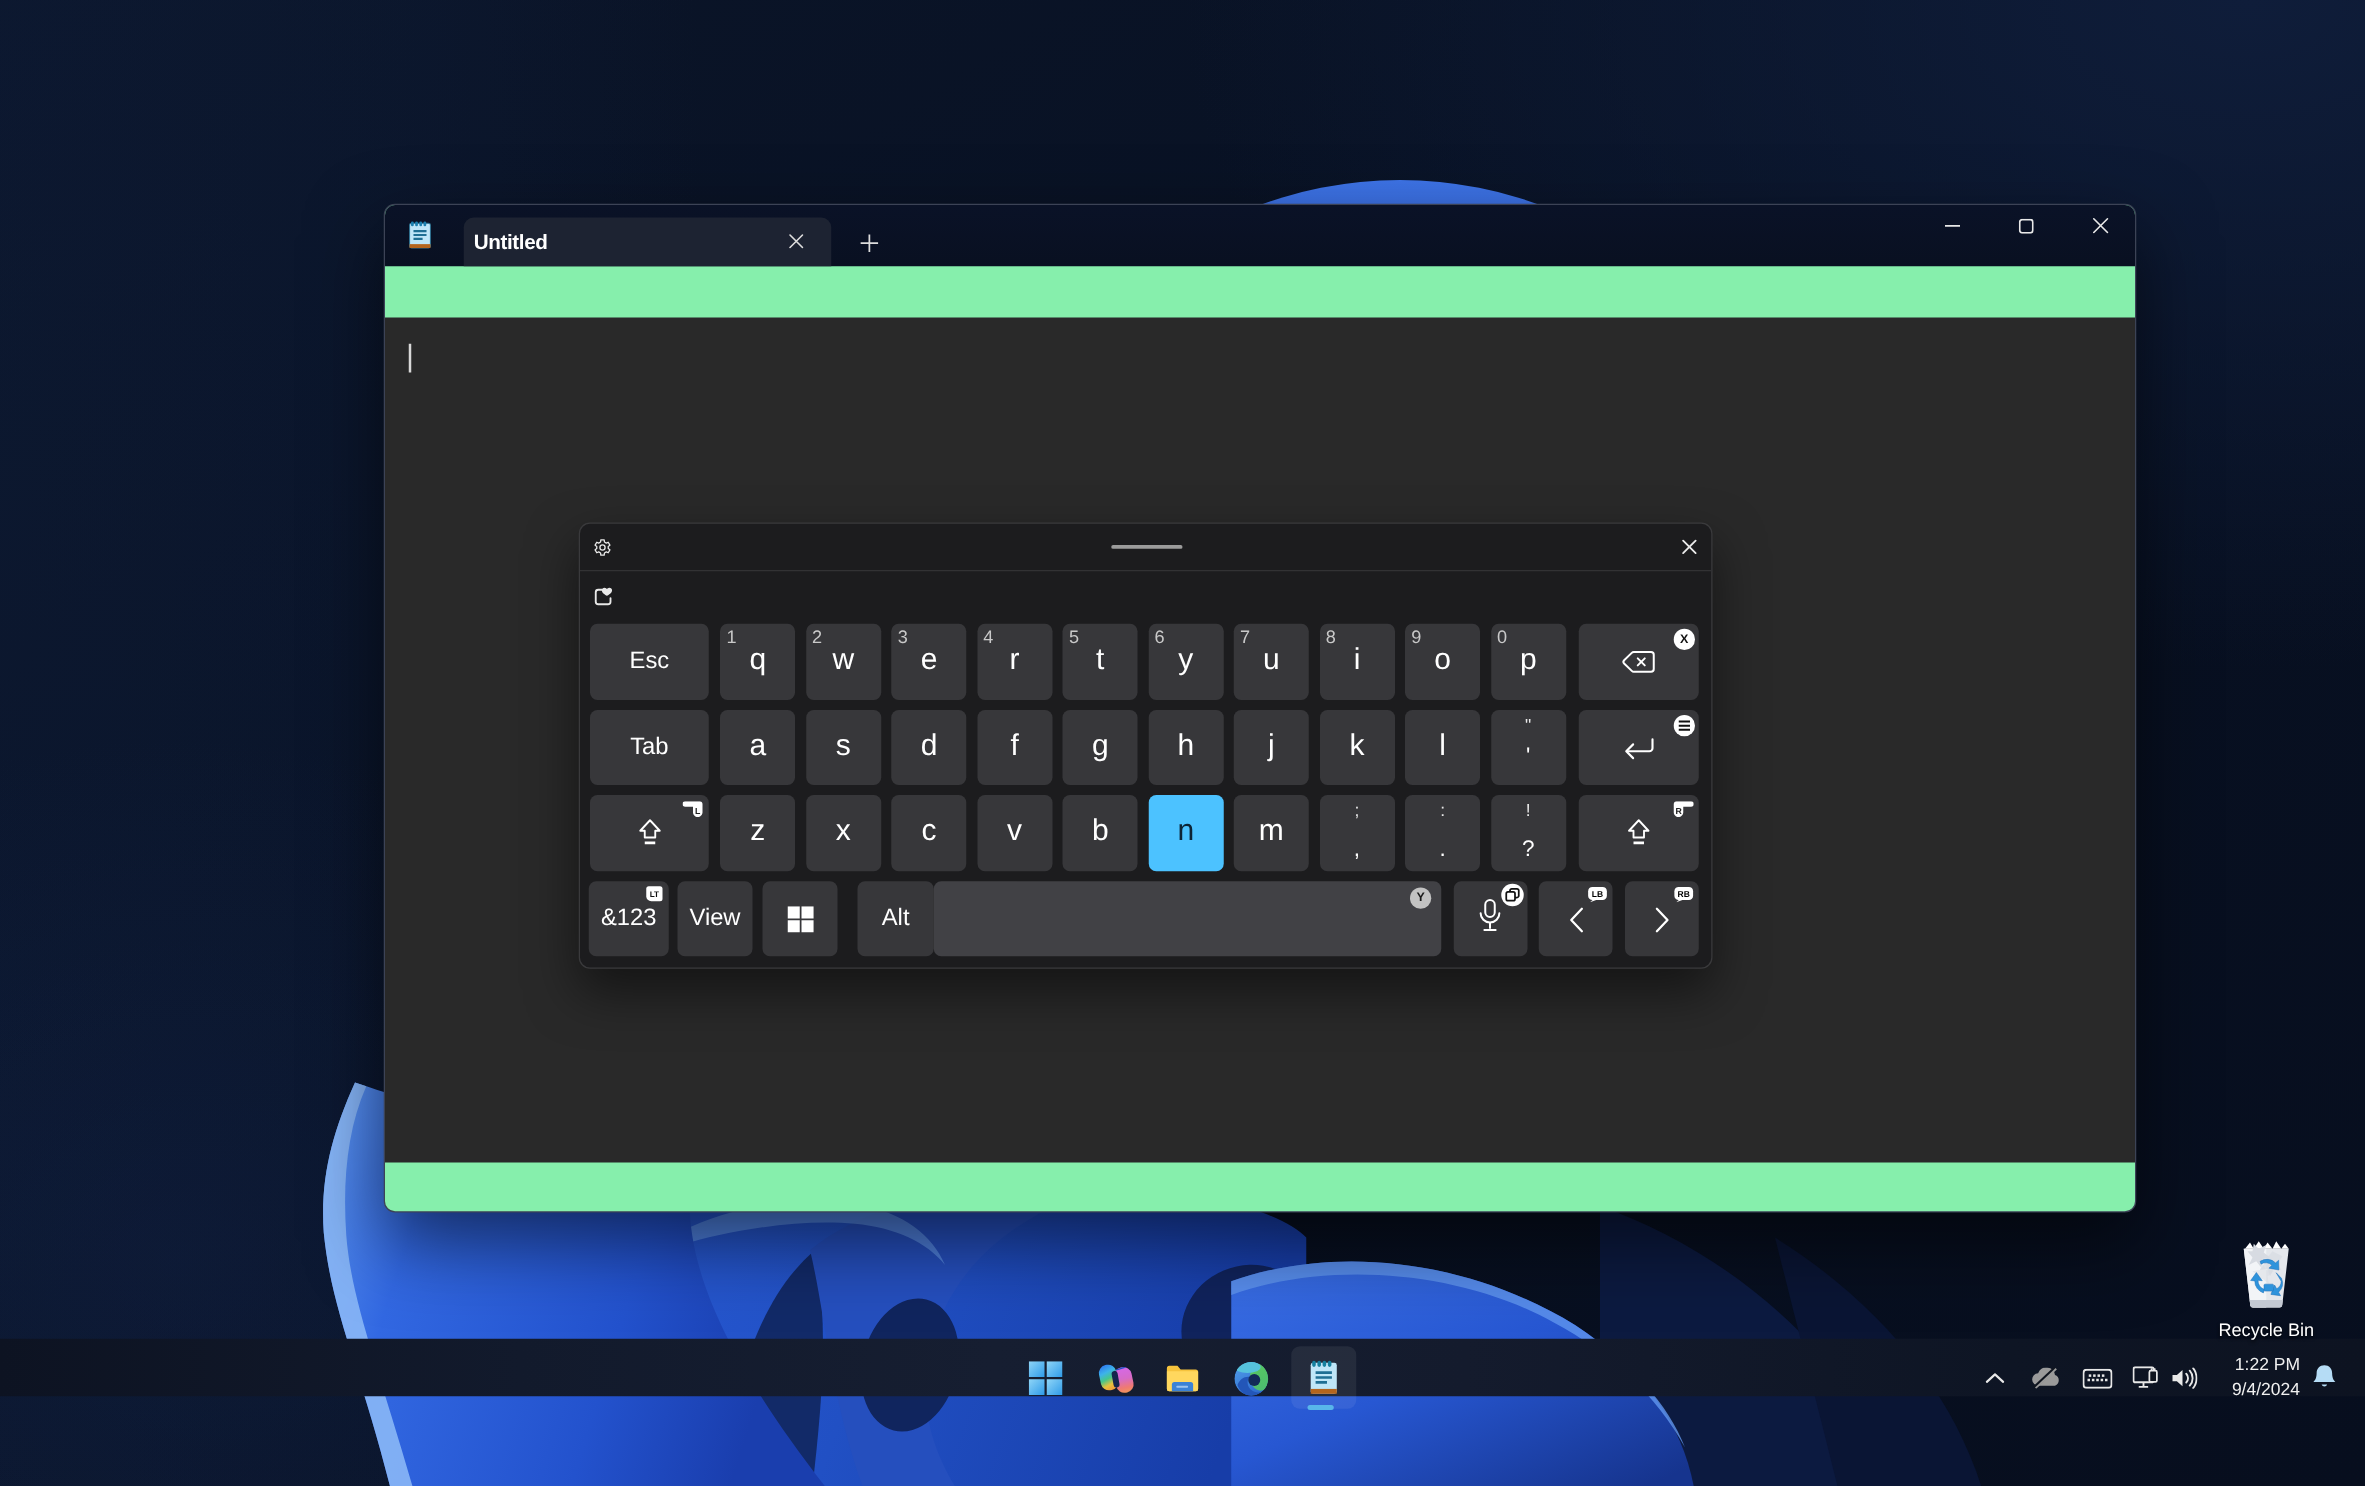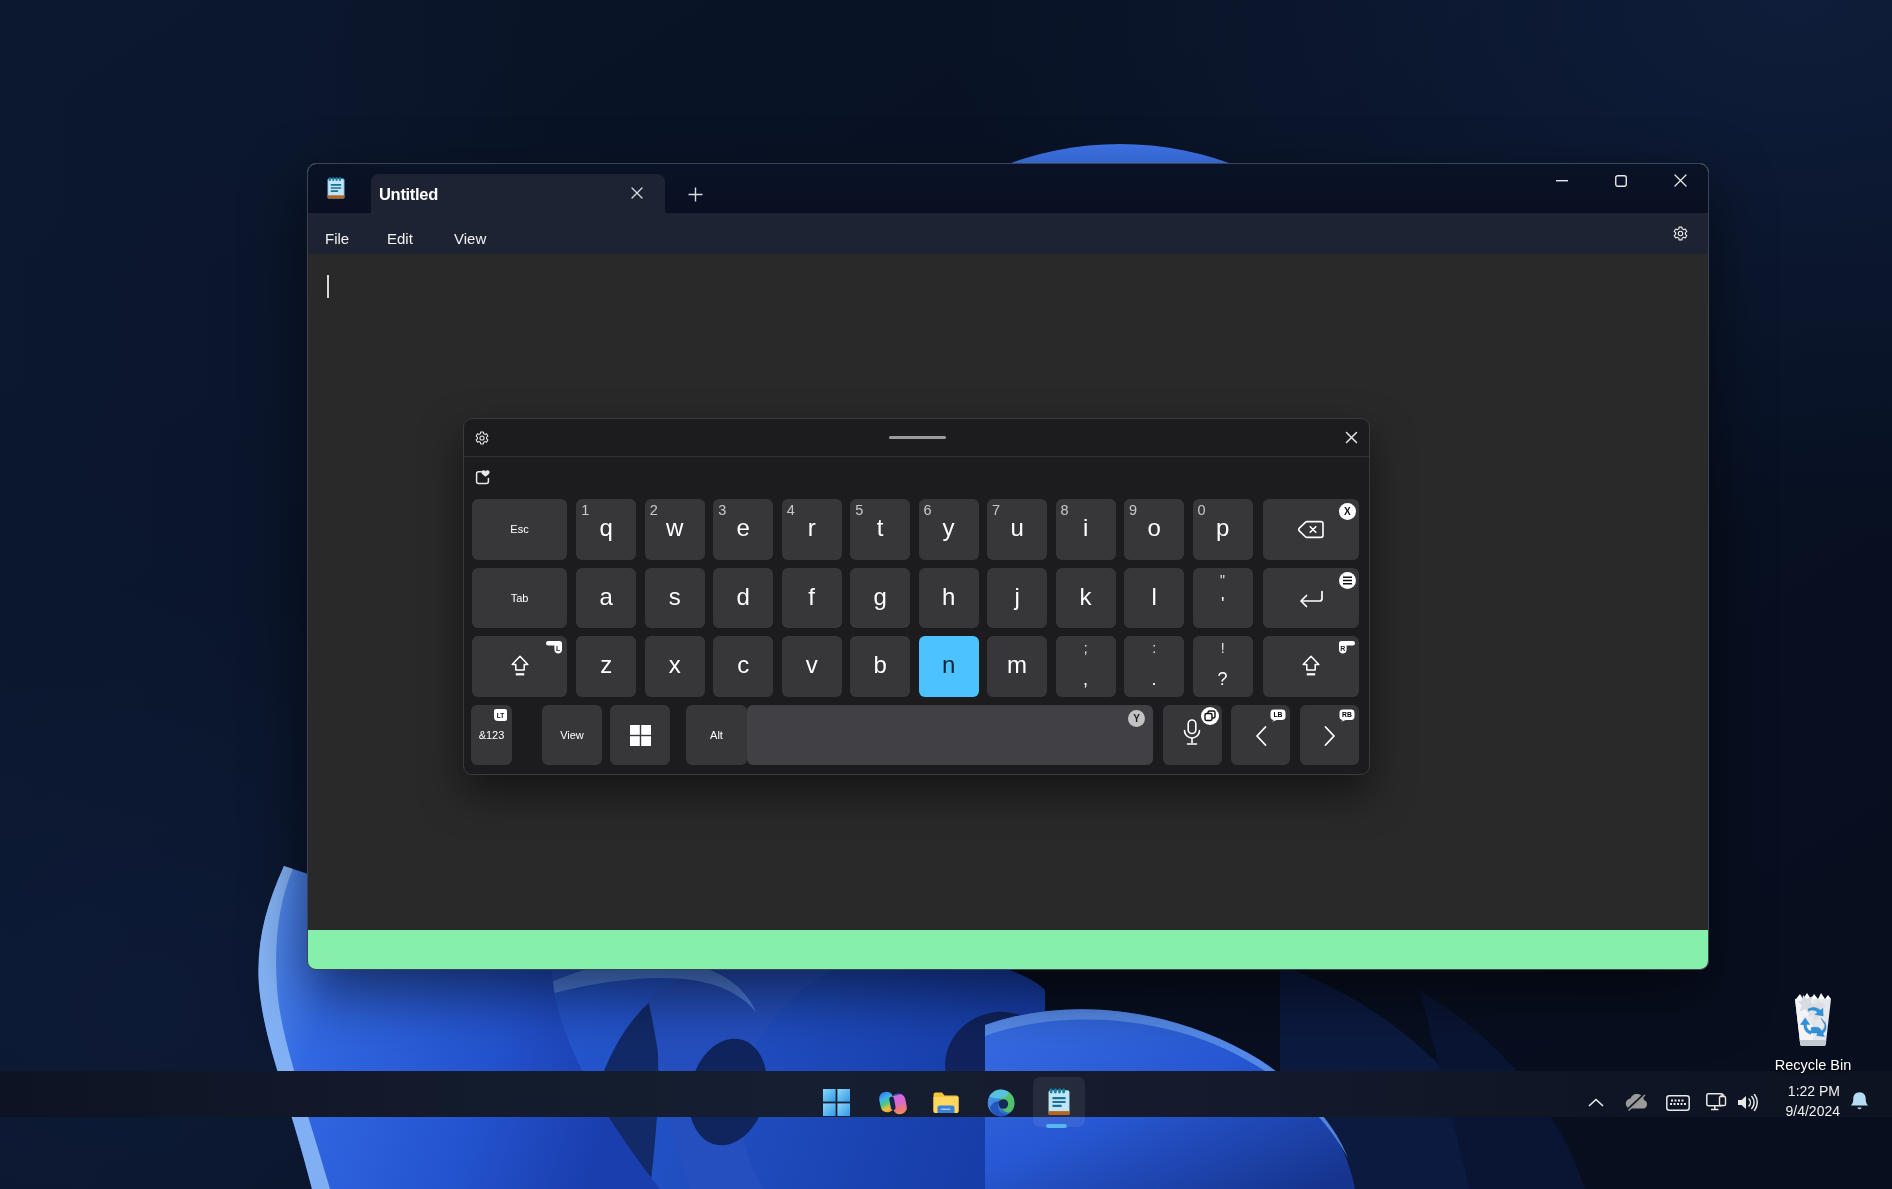"File" div { html: <div> <span>File</span> <span>Edit</span> <span>View</span> <svg> <g> <path></path> <circle></circle> </g> </svg> </div> -> none }
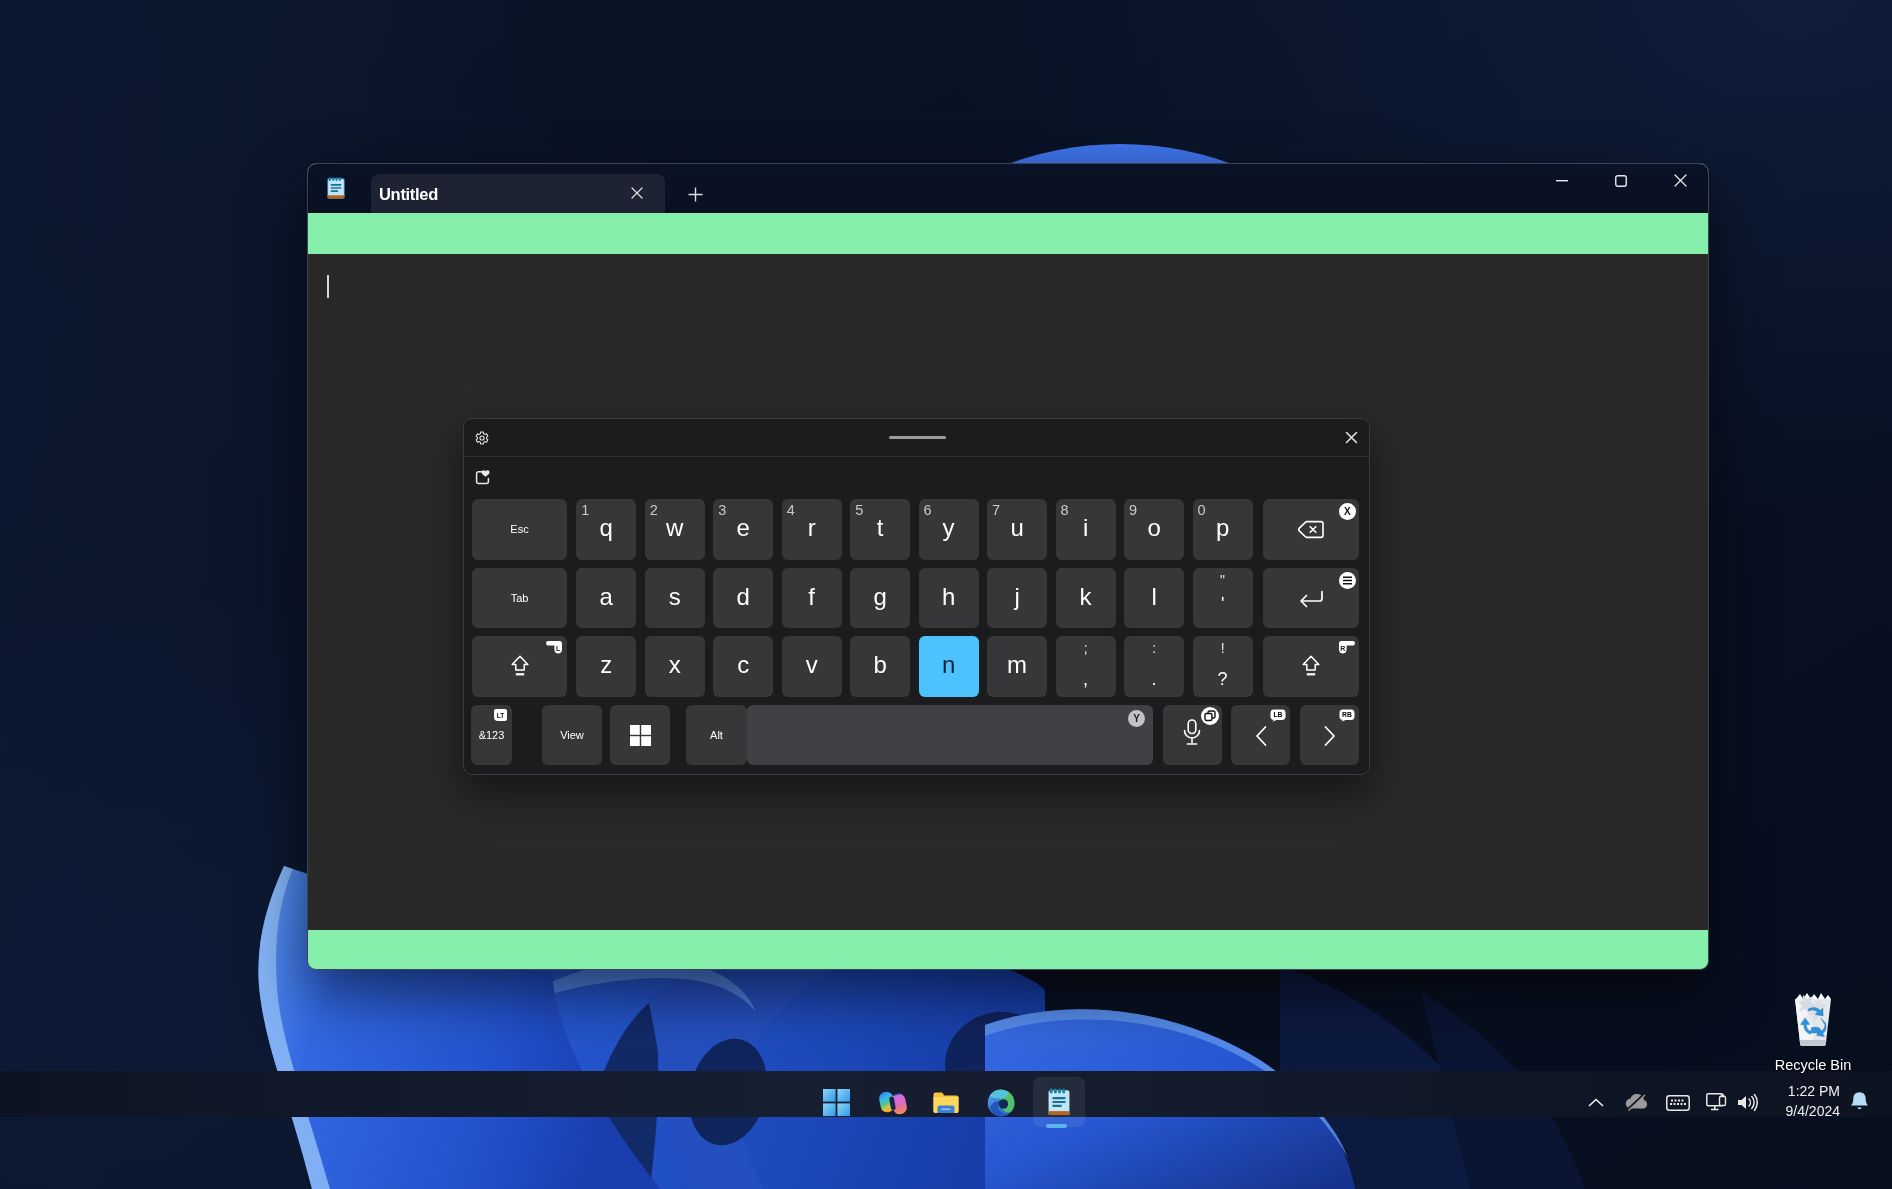"Esc" .ksm { font-size: 11px -> 19px }
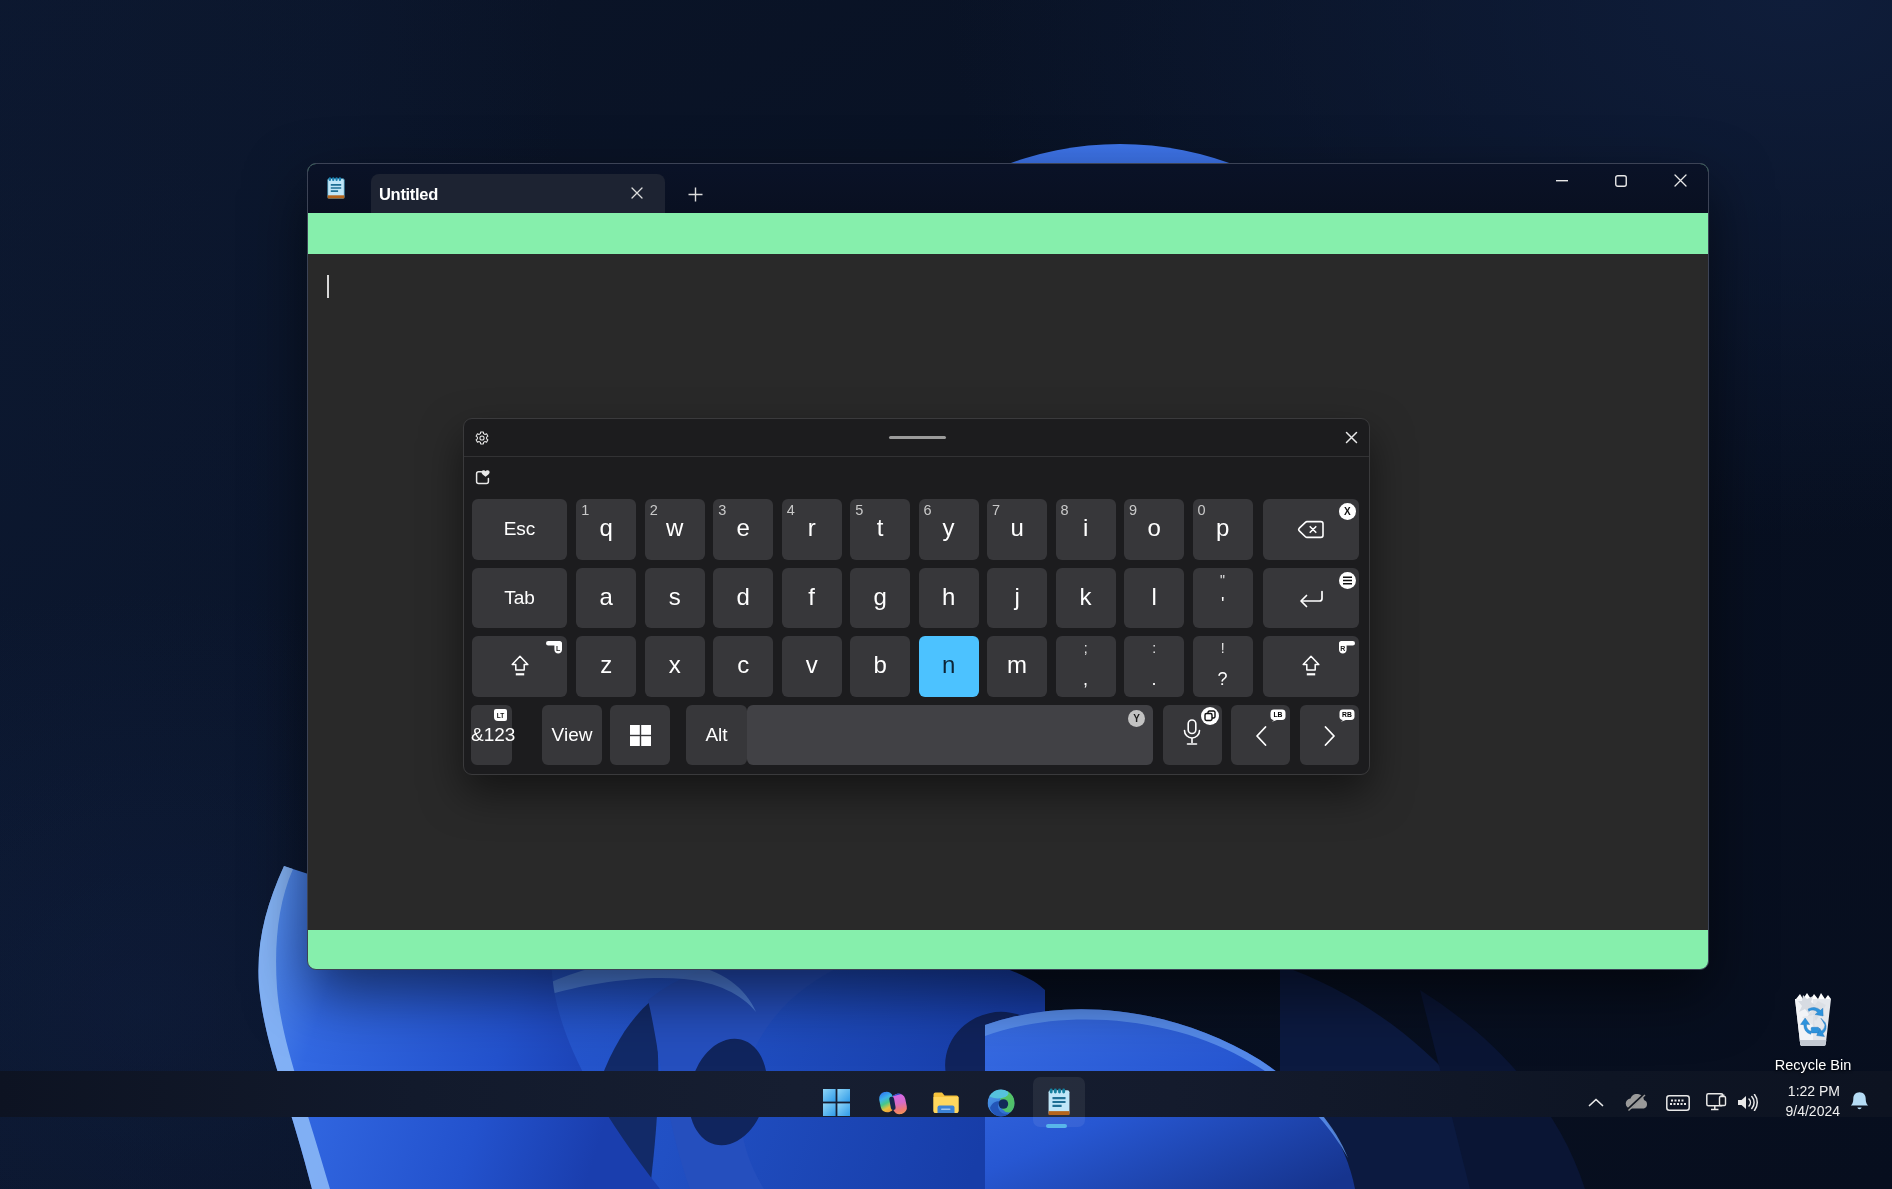"&123" div.key { width: 41px -> 64px }
